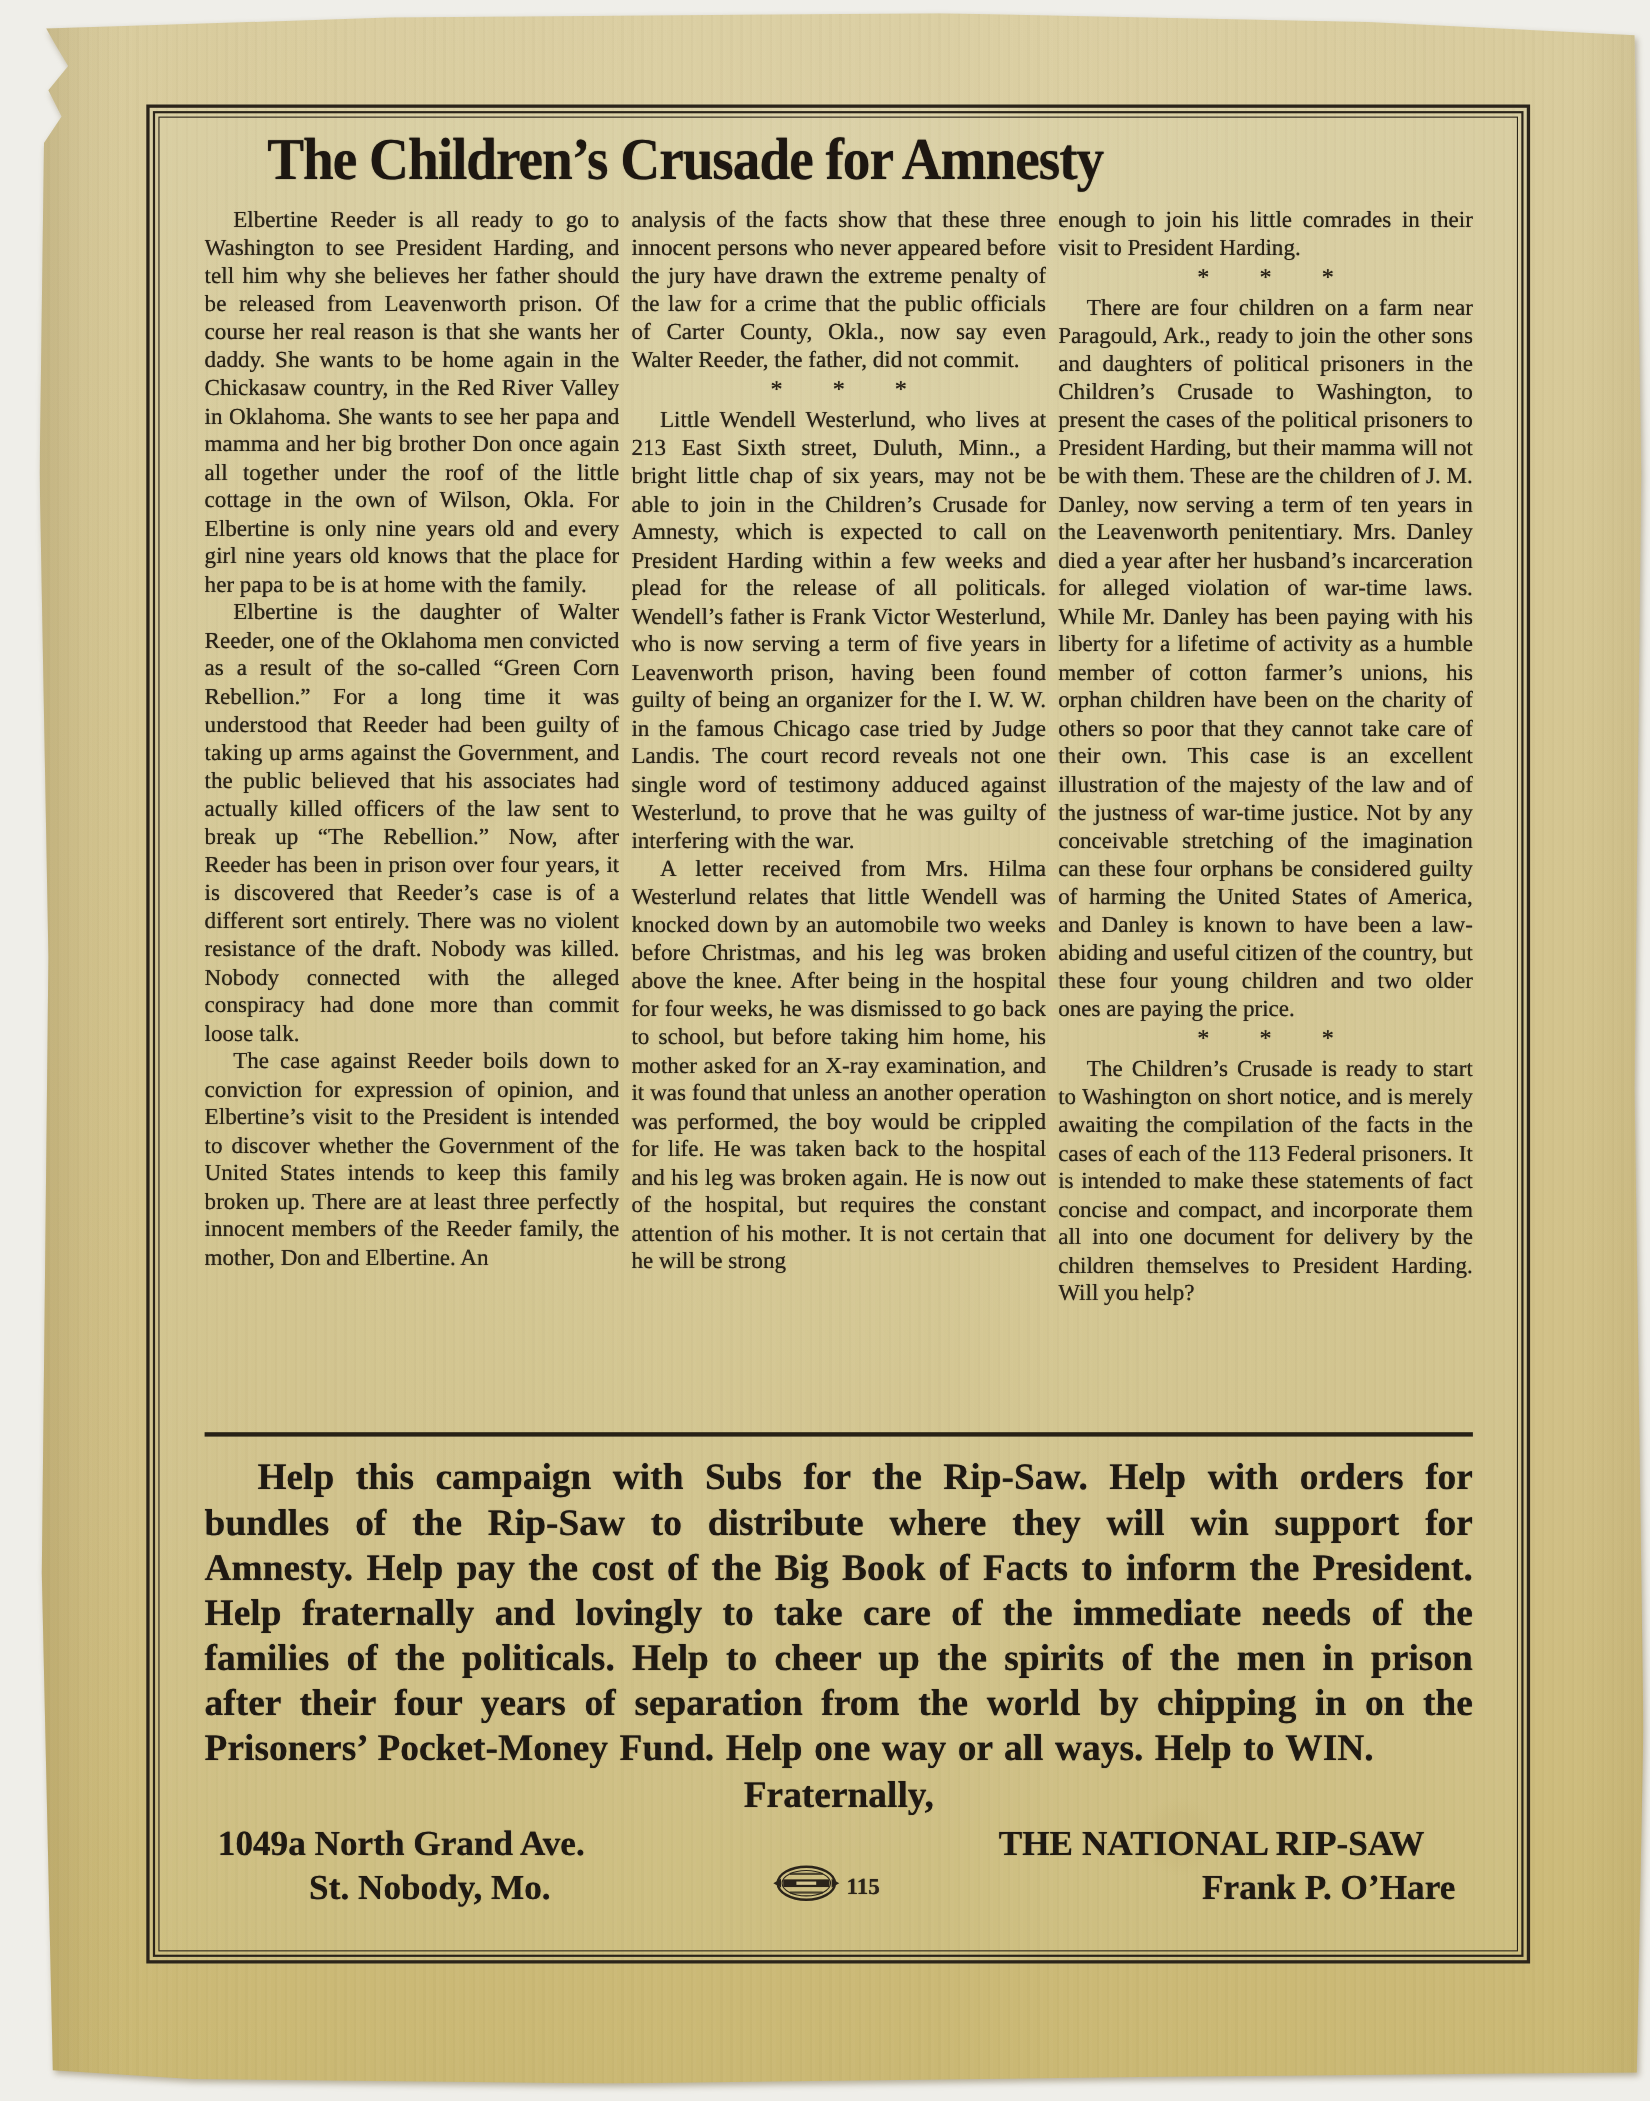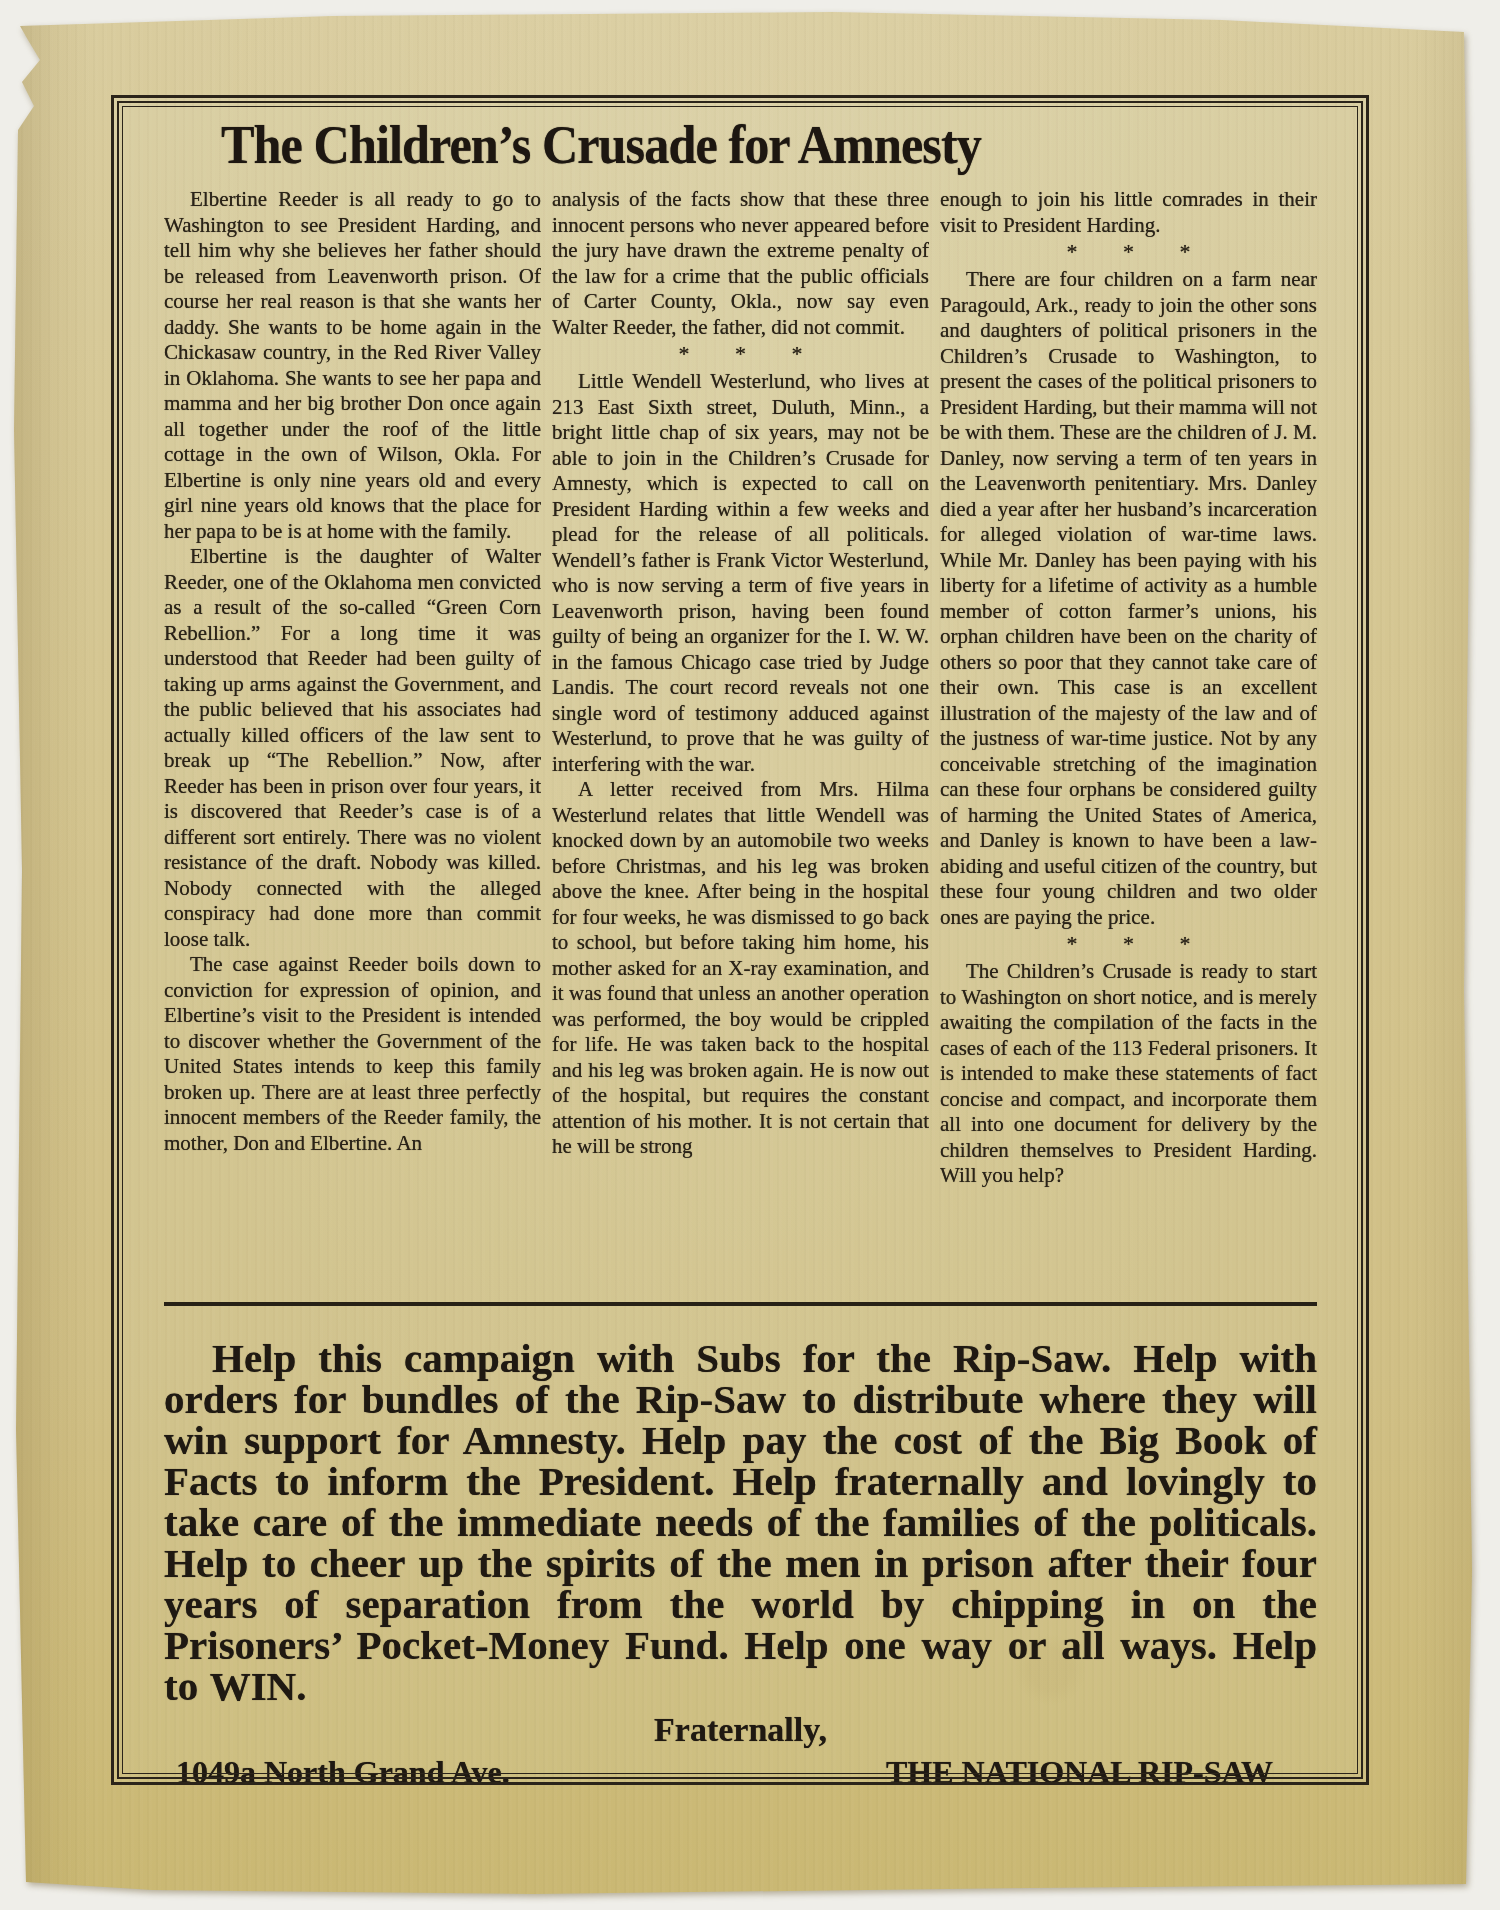"The Children’s Crusade for Amnesty" .paper-wrap { left: 12px -> 34px }
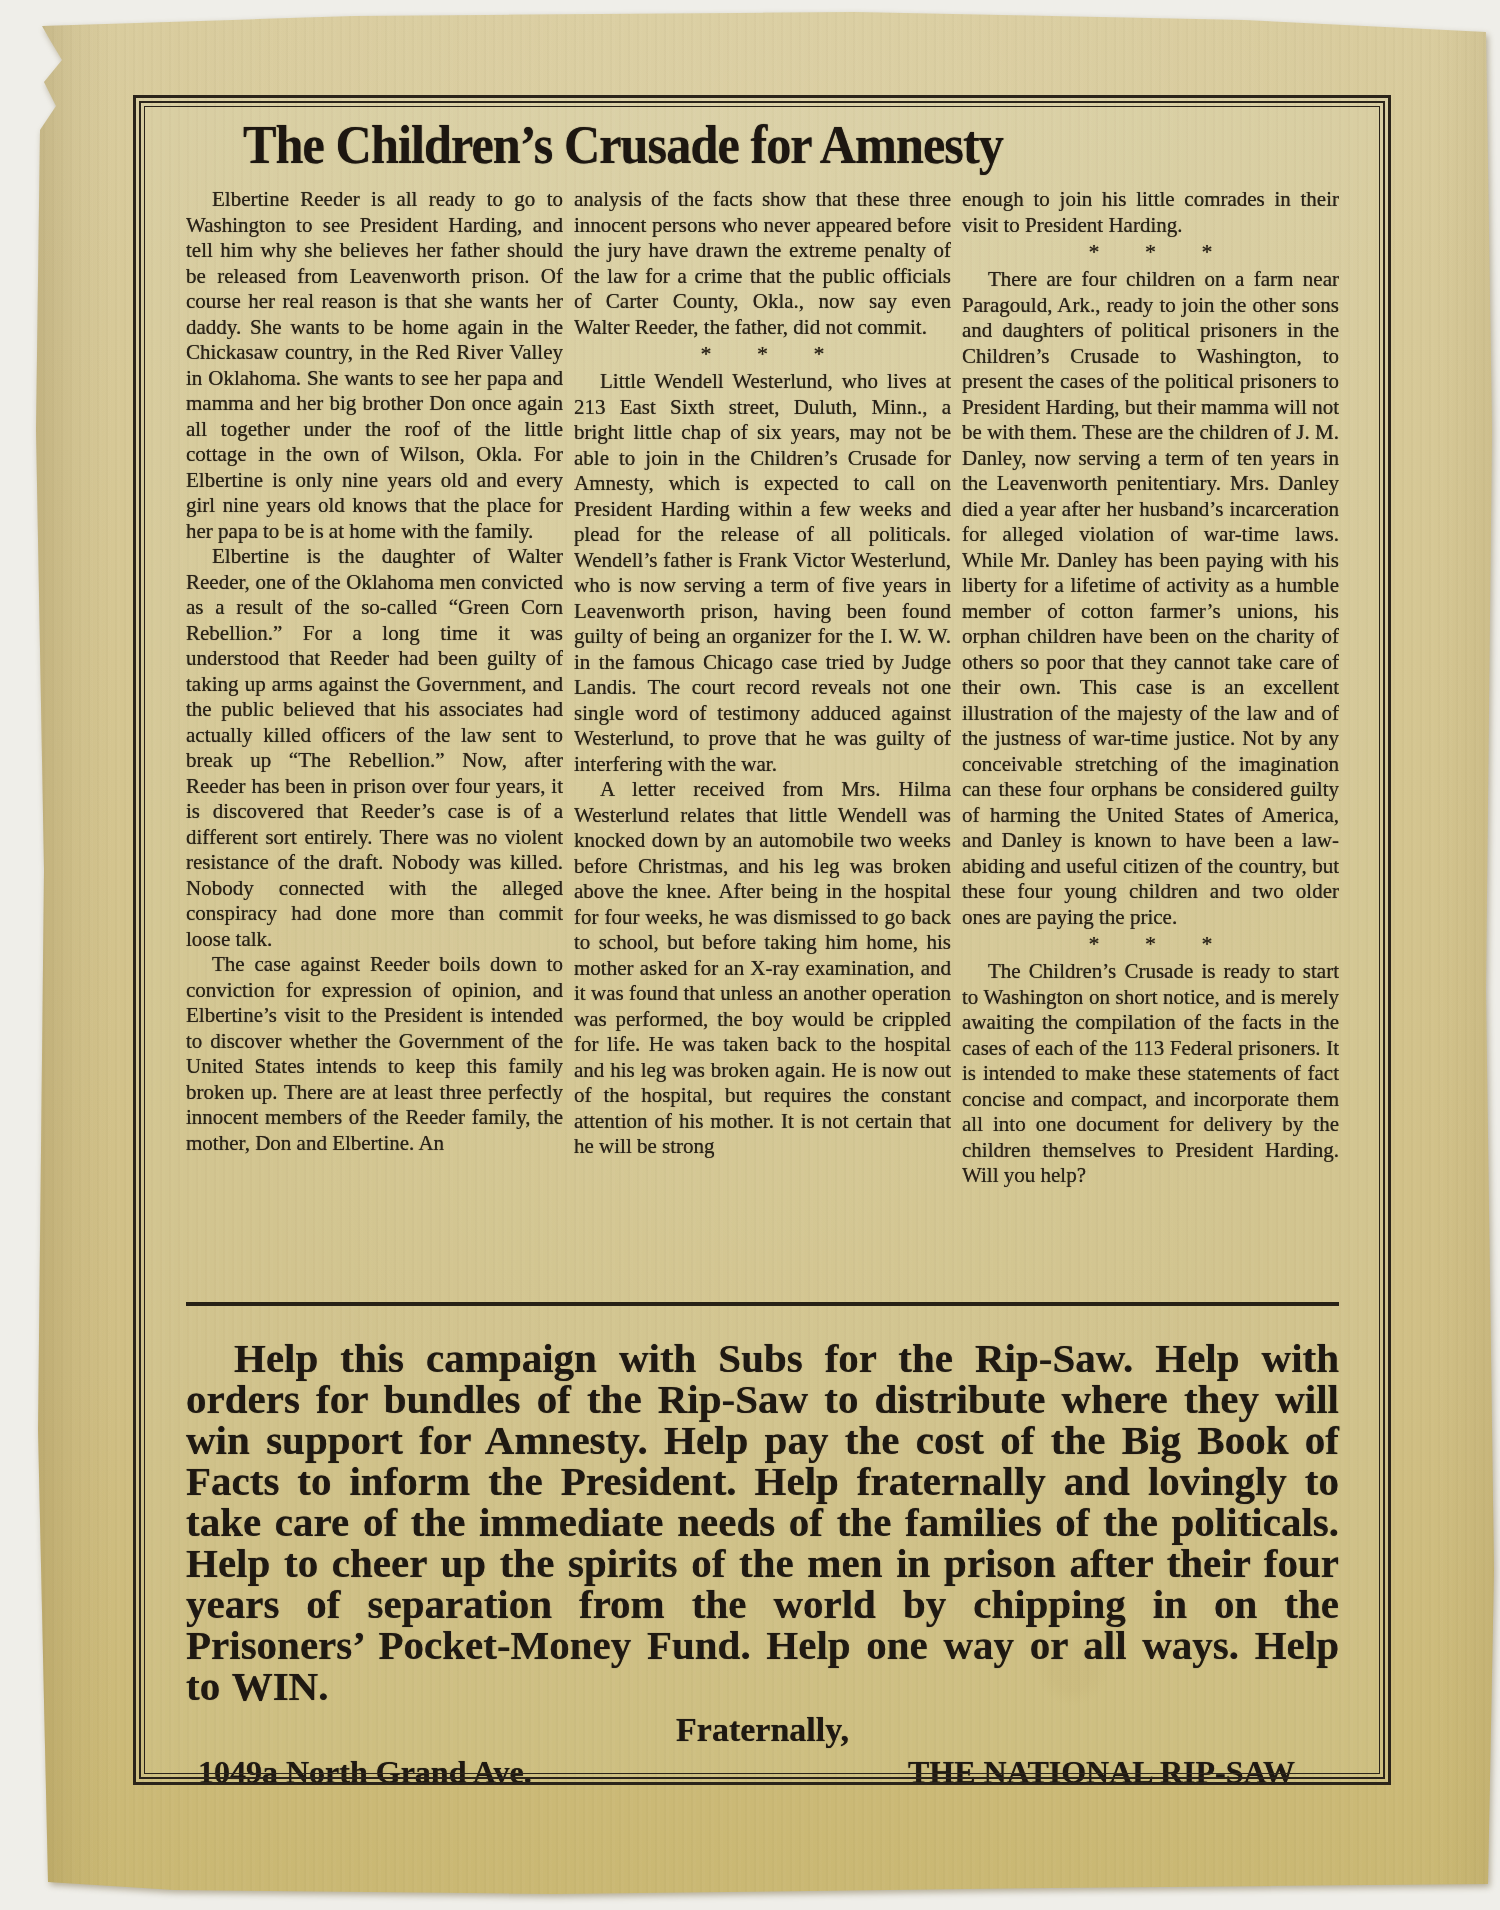"Help this campaign with Subs" .appeal { font-size: 41px -> 34px; margin-top: 32px -> 17px }
